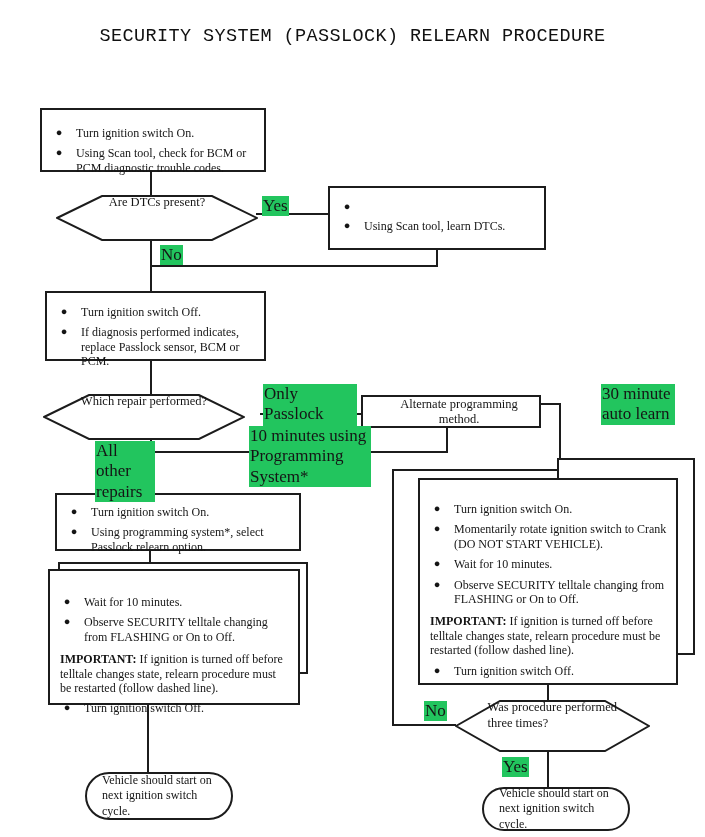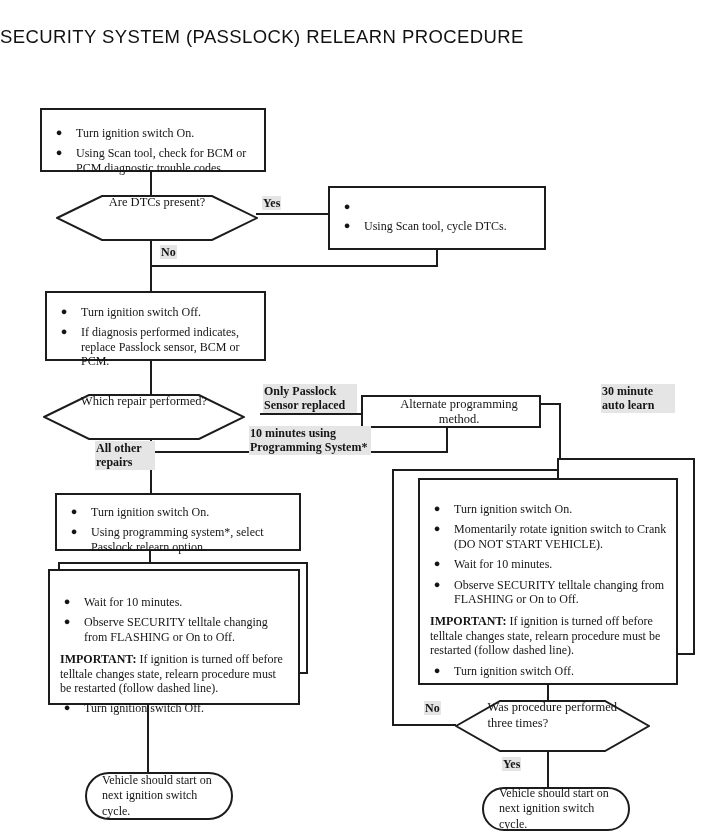"SECURITY SYSTEM (PASSLOCK) RELEARN" .title { font-family: Liberation Sans, sans-serif -> Liberation Mono, monospace; text-align: none -> center }
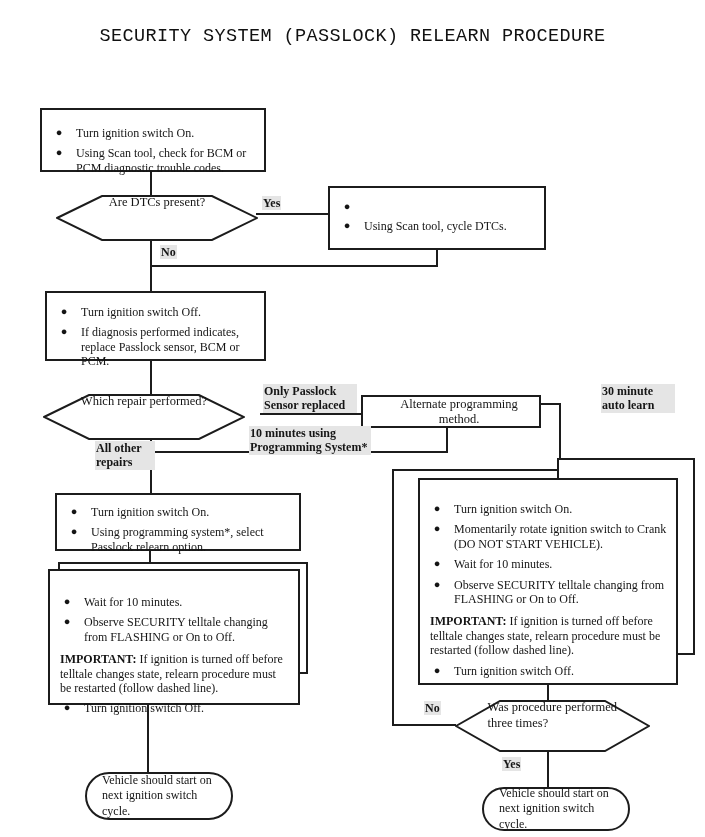"Yes" .elab { background: #e5e5e5 -> #22c55e; font-size: 12px -> 17px; font-weight: bold -> none }
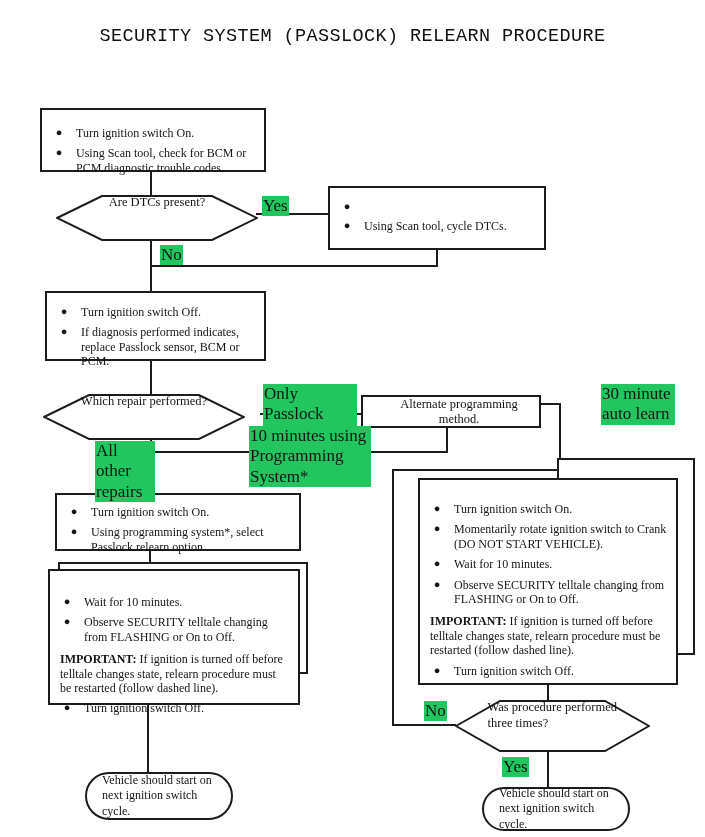"Using Scan tool, cycle DTCs." span.txt { text: cycle -> learn }
